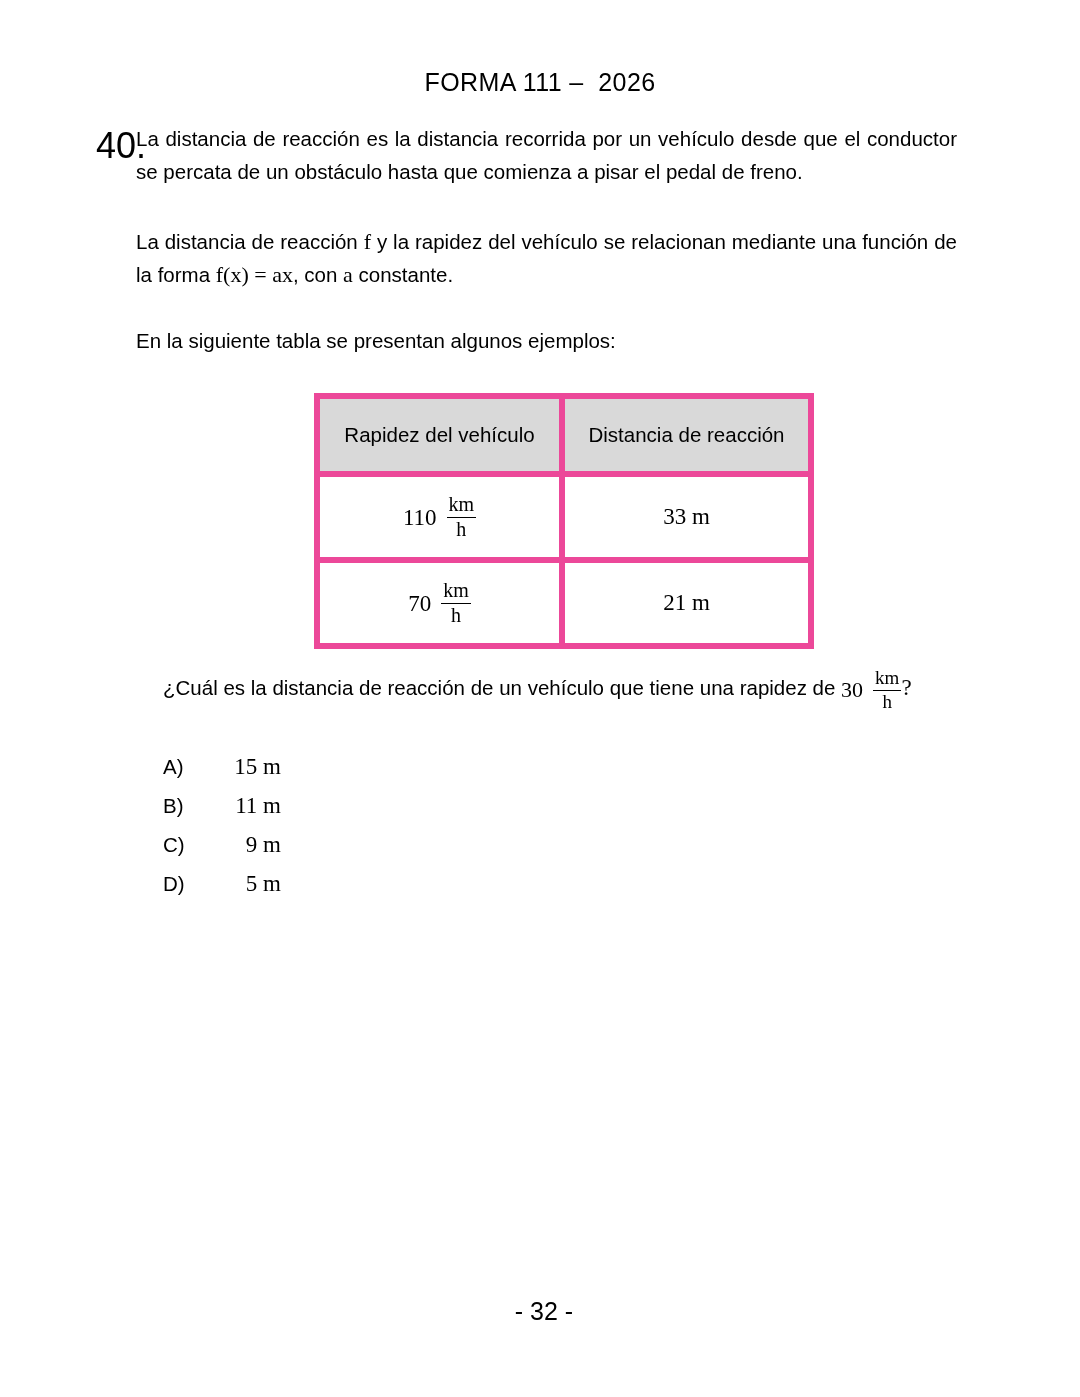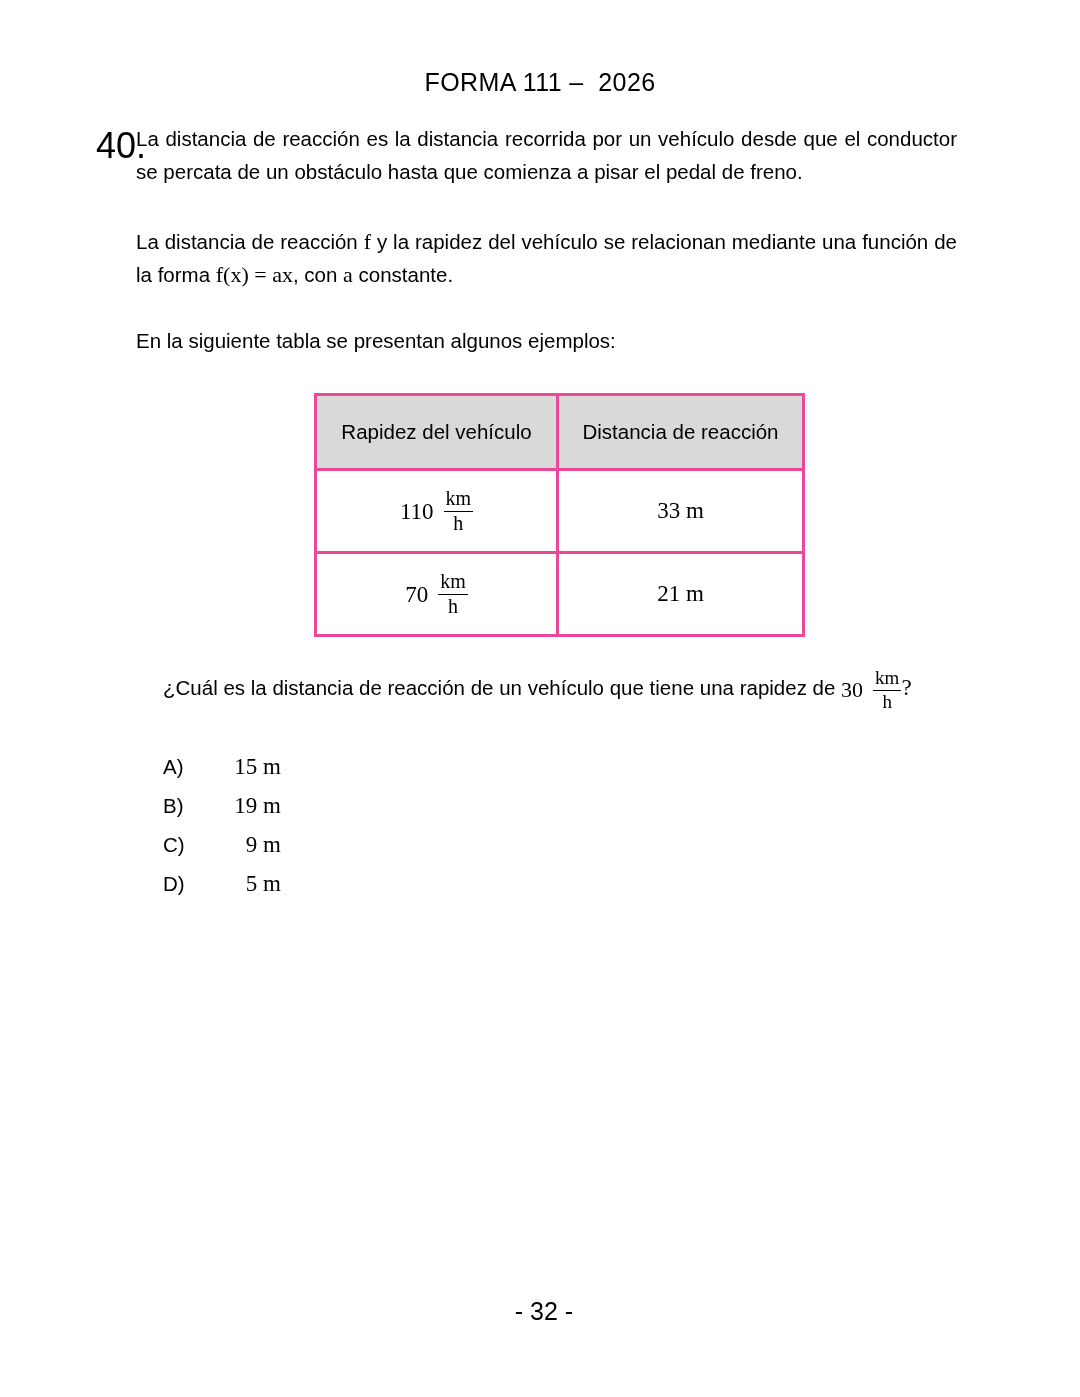"Rapidez del vehículo" table.examples th, table.examples td { border: 3px solid #ec4899 -> 6px solid #ec4899 }
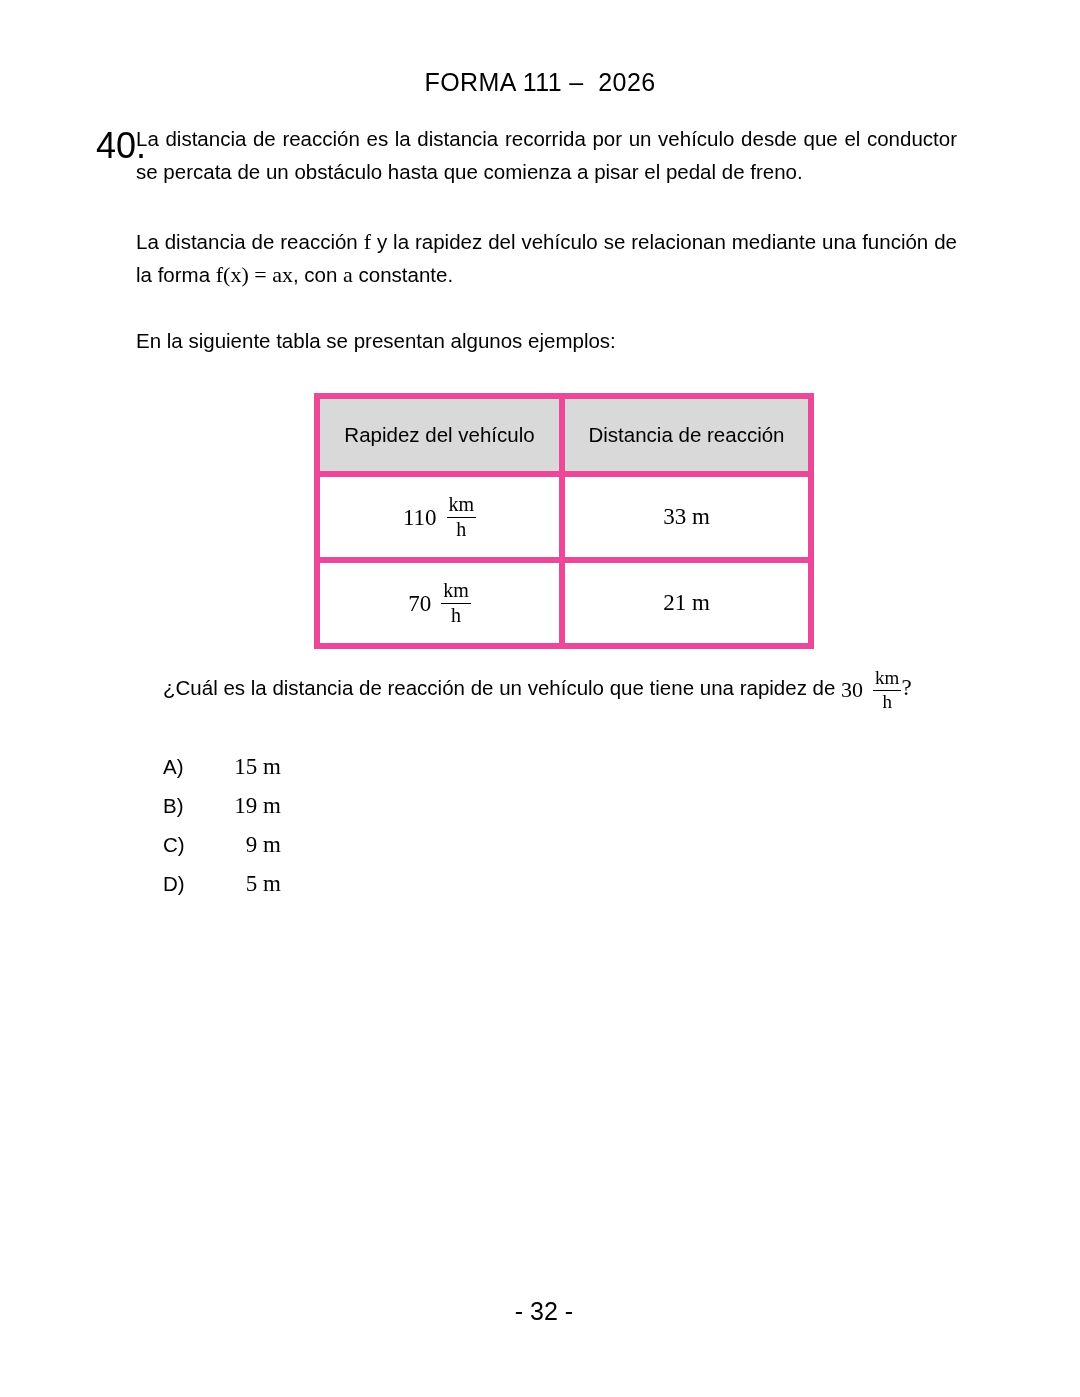"19 m" span.option-value { text: 19 -> 11 }
